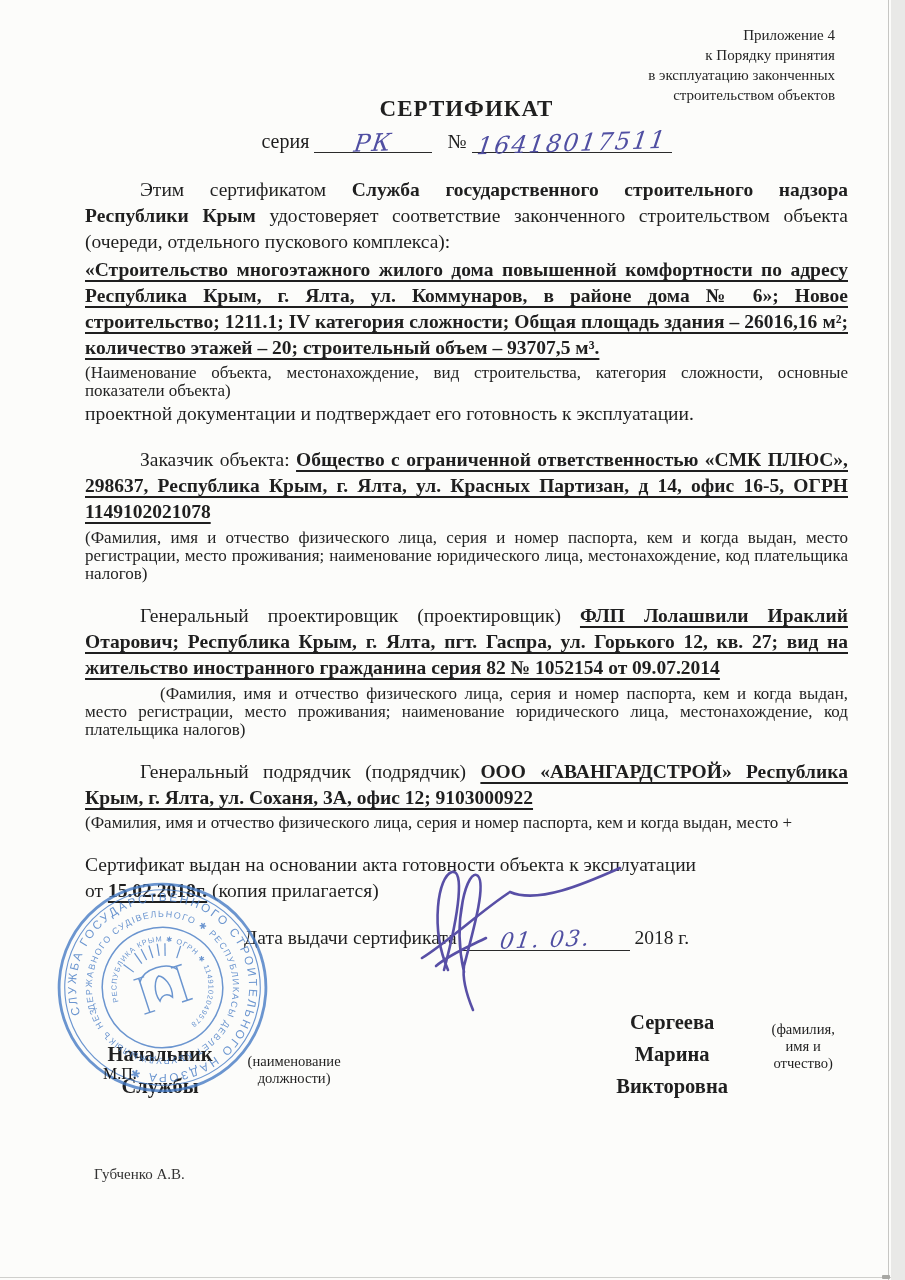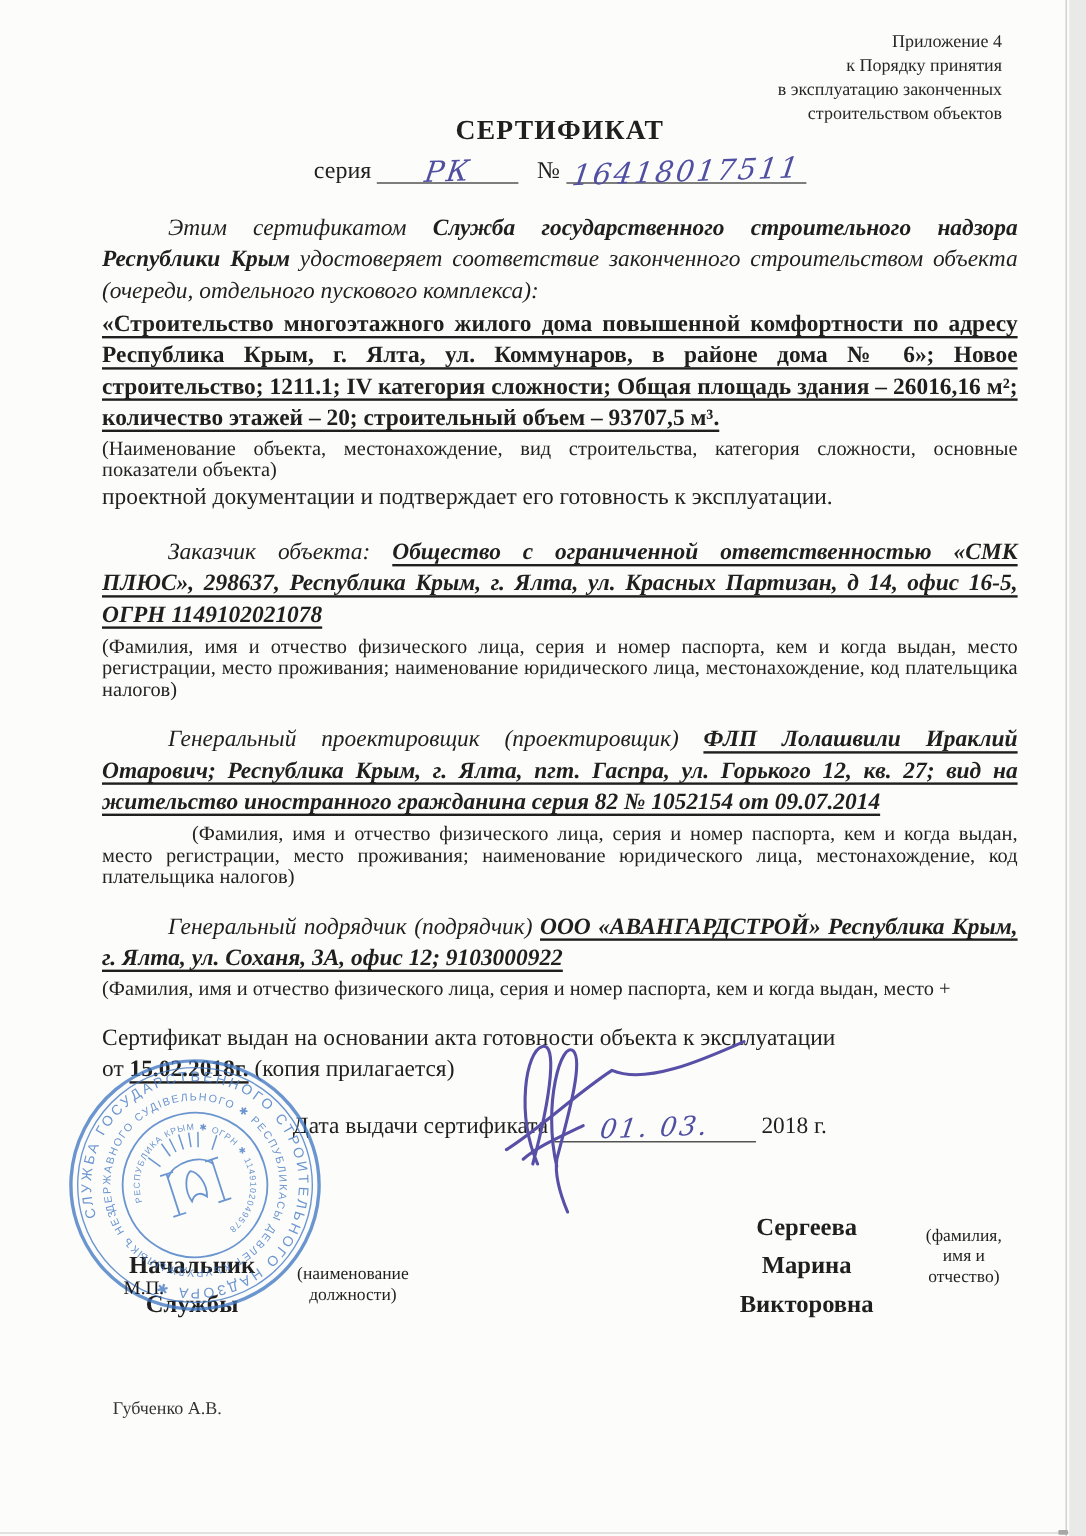"Этим сертификатом Служба" .indent { font-style: italic -> none }
